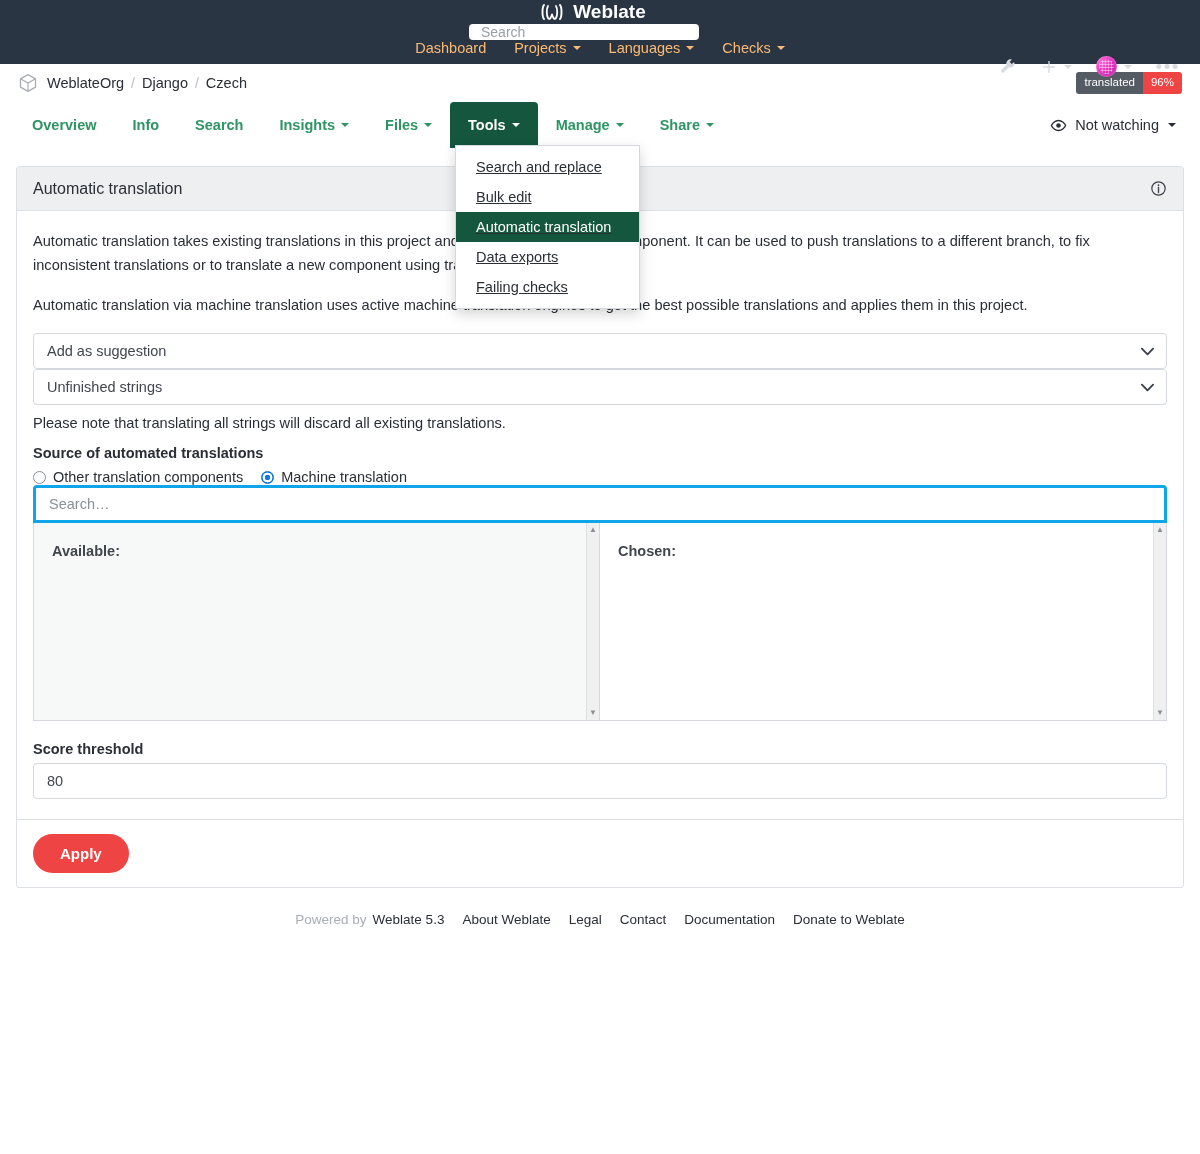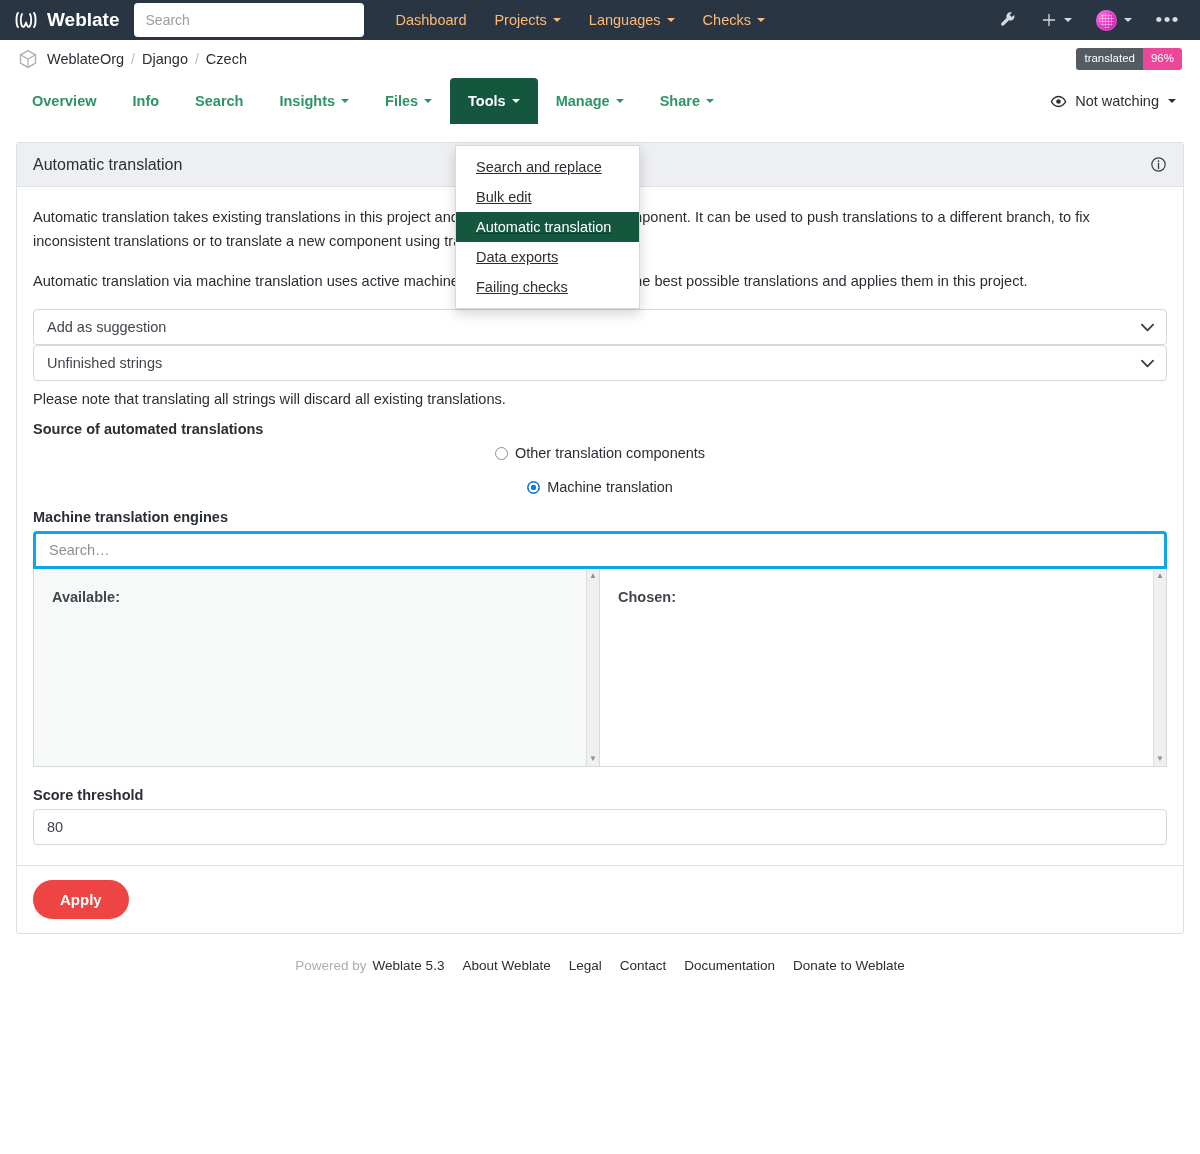"Weblate" .navbar { flex-direction: none -> column; height: 40px -> 64px }
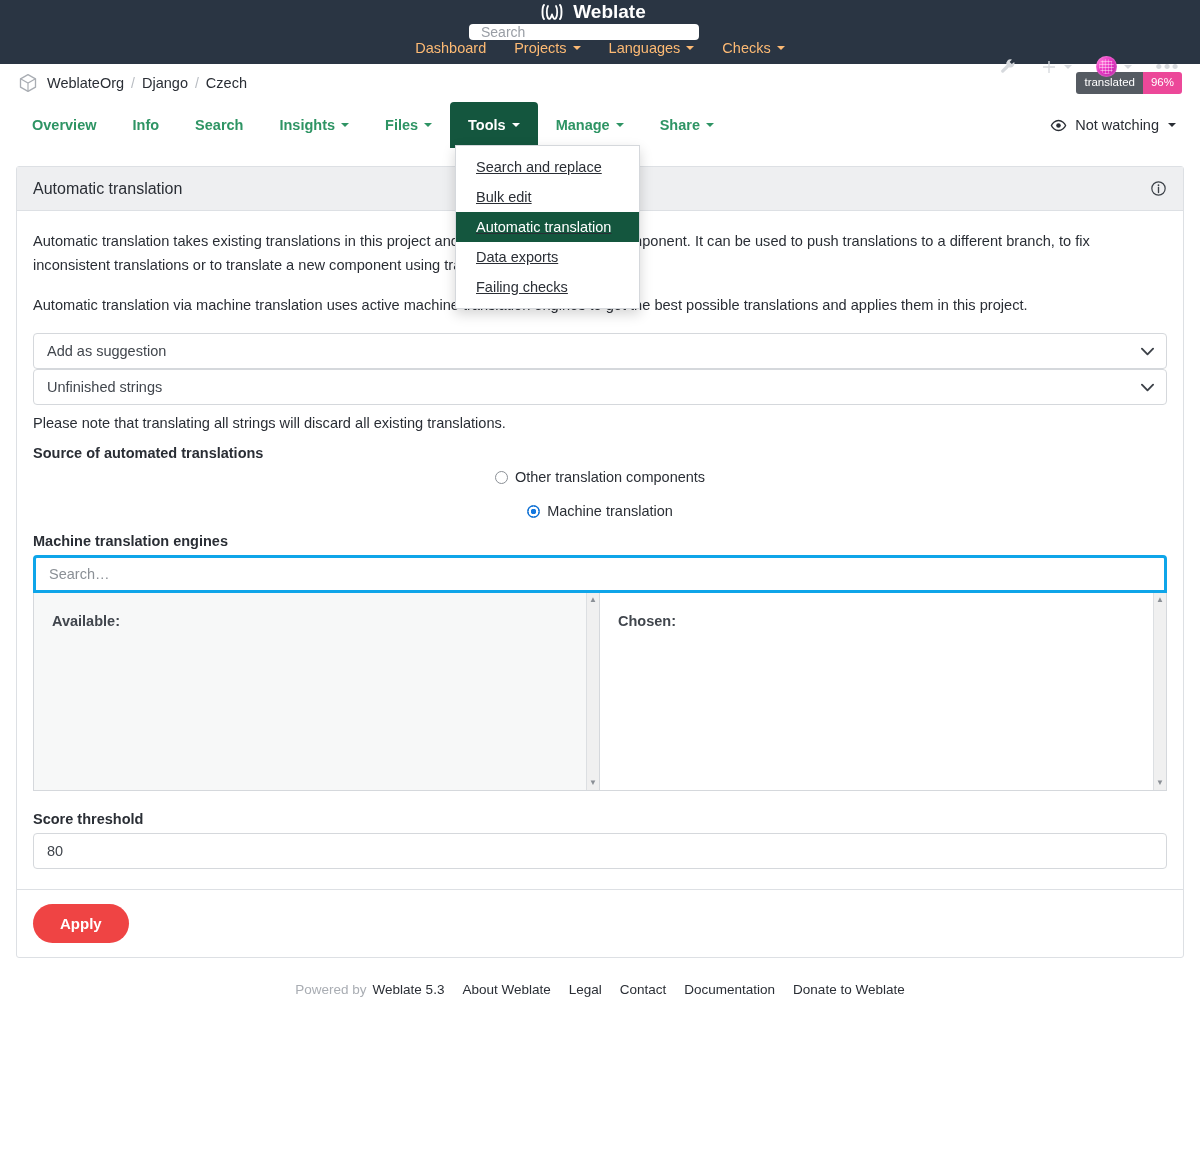"96%" .badge-value { background: #ec4899 -> #ef4444 }
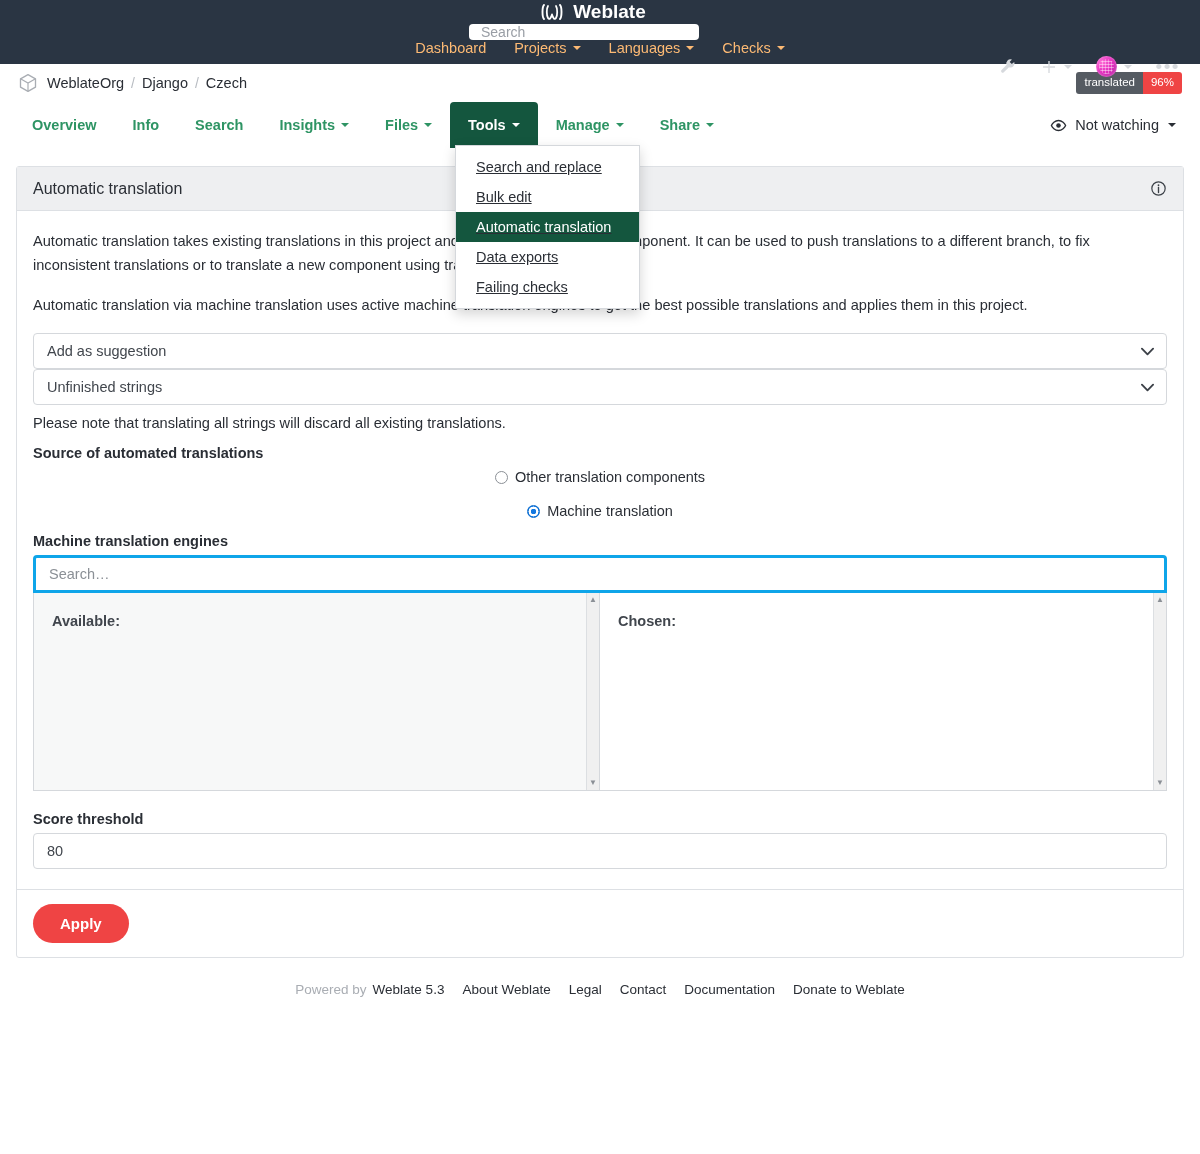"Other translation components" .radio-row { flex-direction: column -> none }
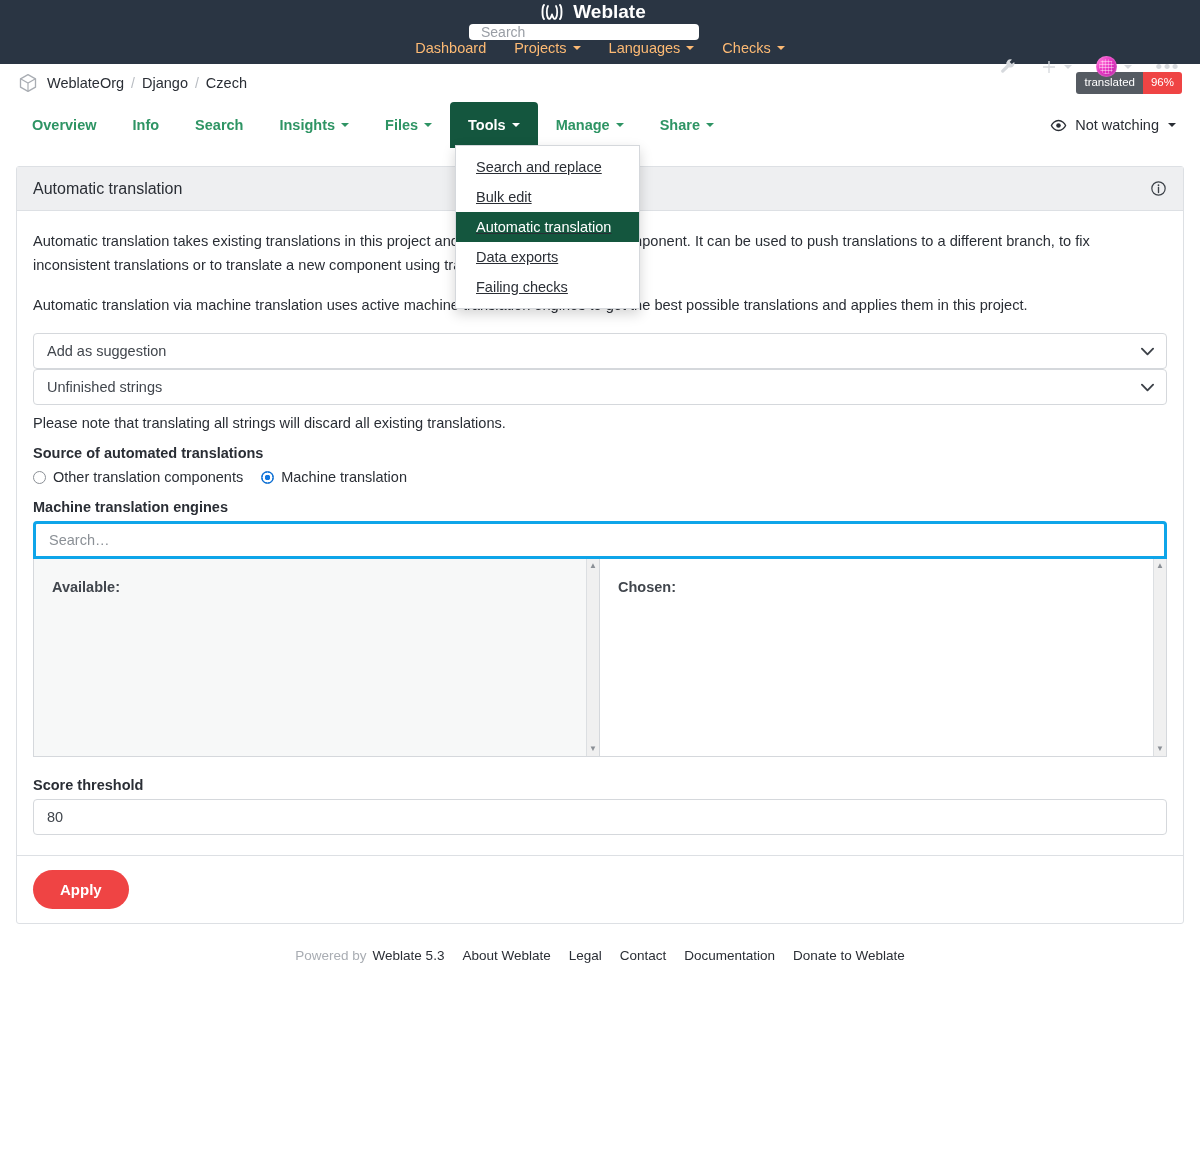"Machine translation engines" label.flabel { html: <label>Machine translation engines</label> -> none }
